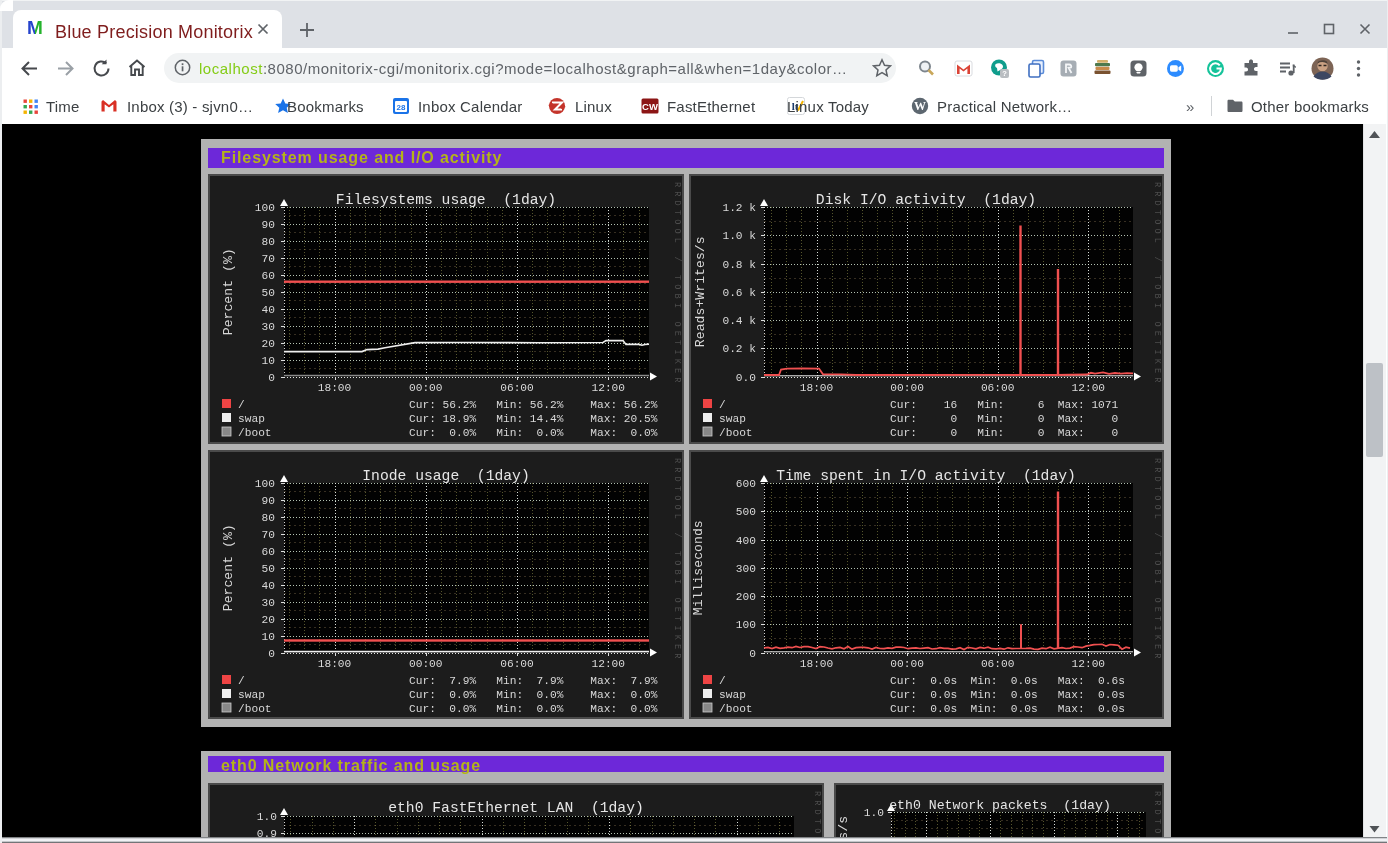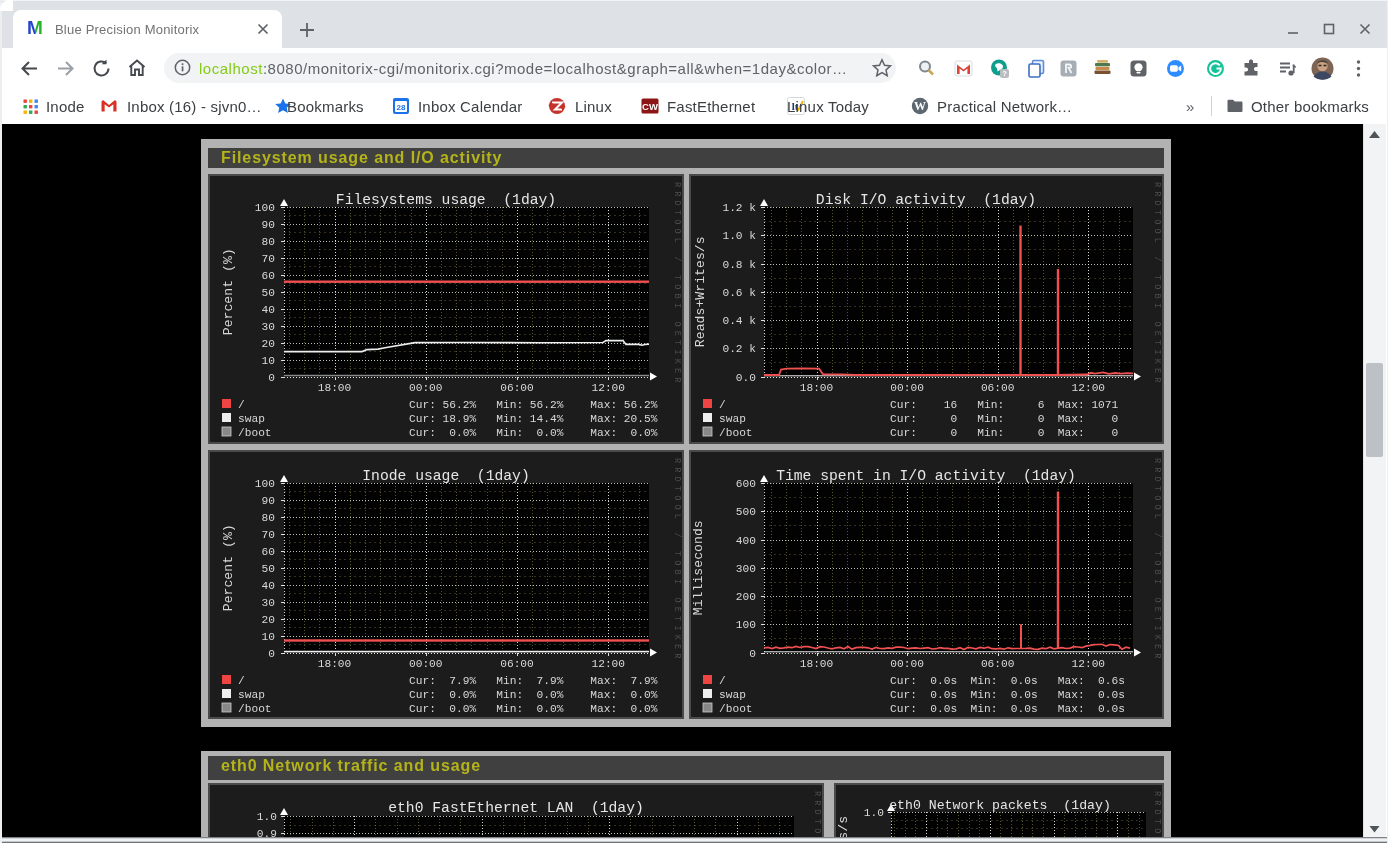"Blue Precision Monitorix" #tabtitle { color: #737373 -> #7f1d1d; font-size: 13px -> 18px }
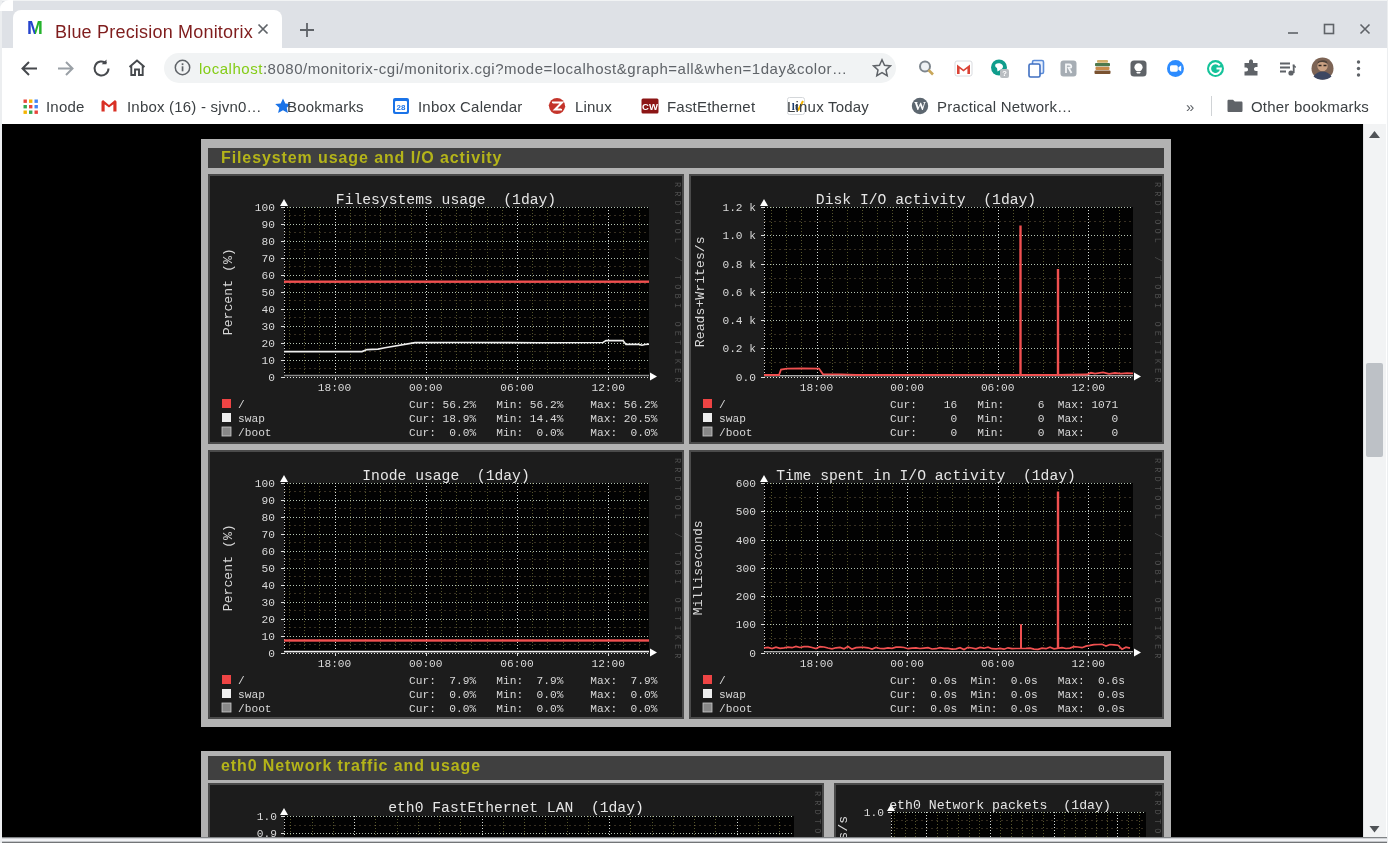"Inode" div.bktext { text: Inode -> Time }
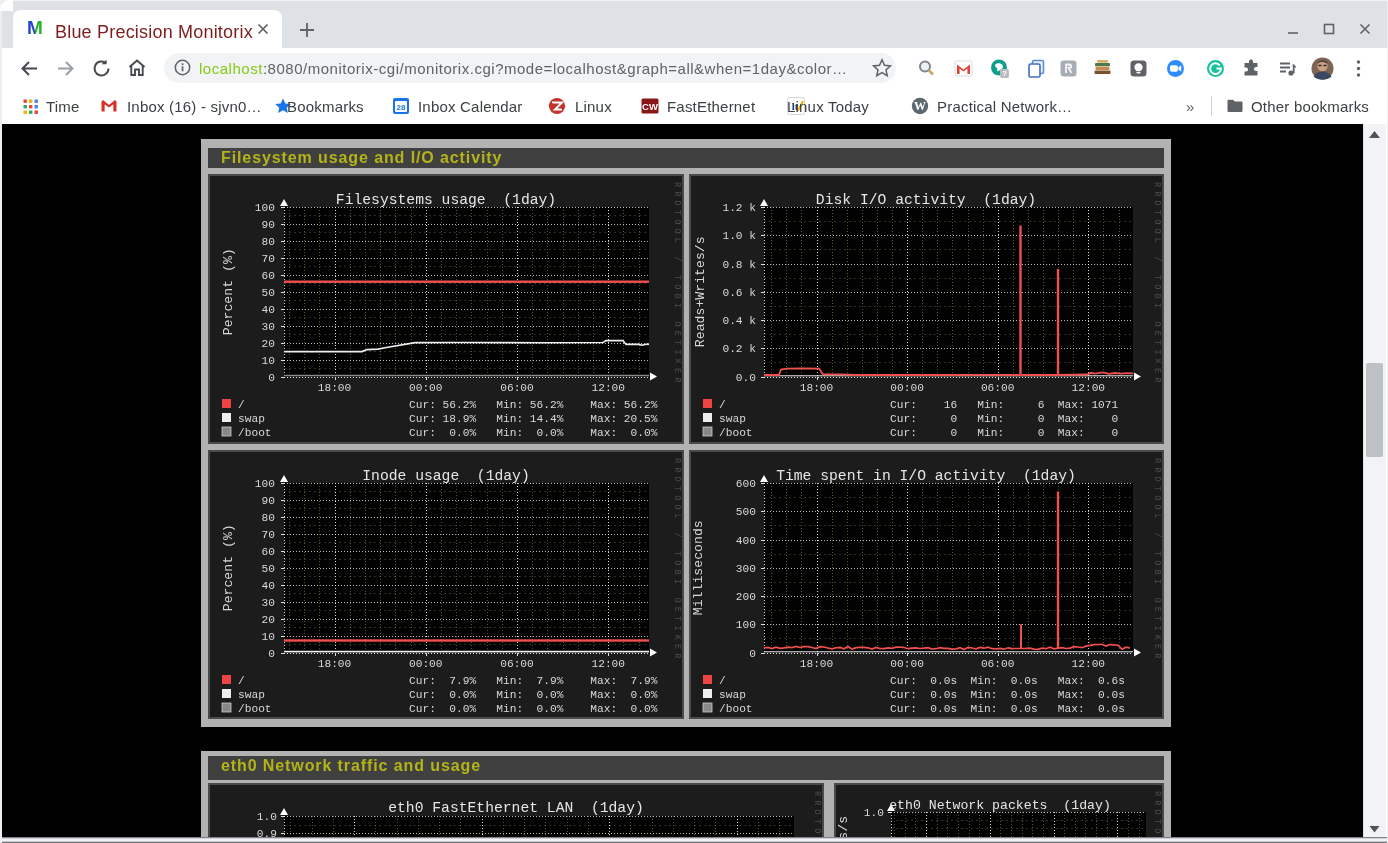"Inbox (16) - sjvn0…" div.bktext { text: 16 -> 3 }
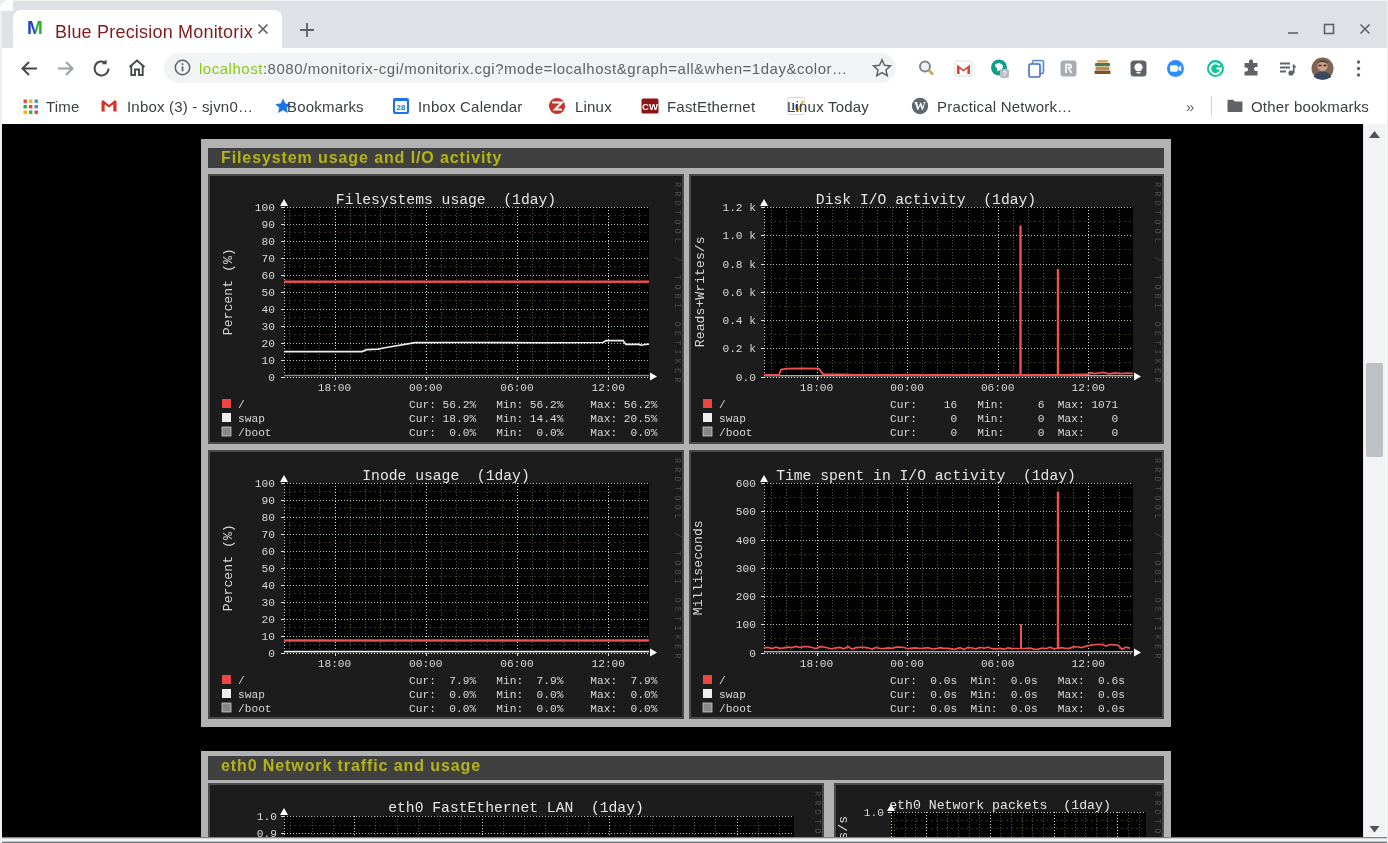"Filesystem usage and I/O activity" .mtitle { background: #404040 -> #6d28d9 }
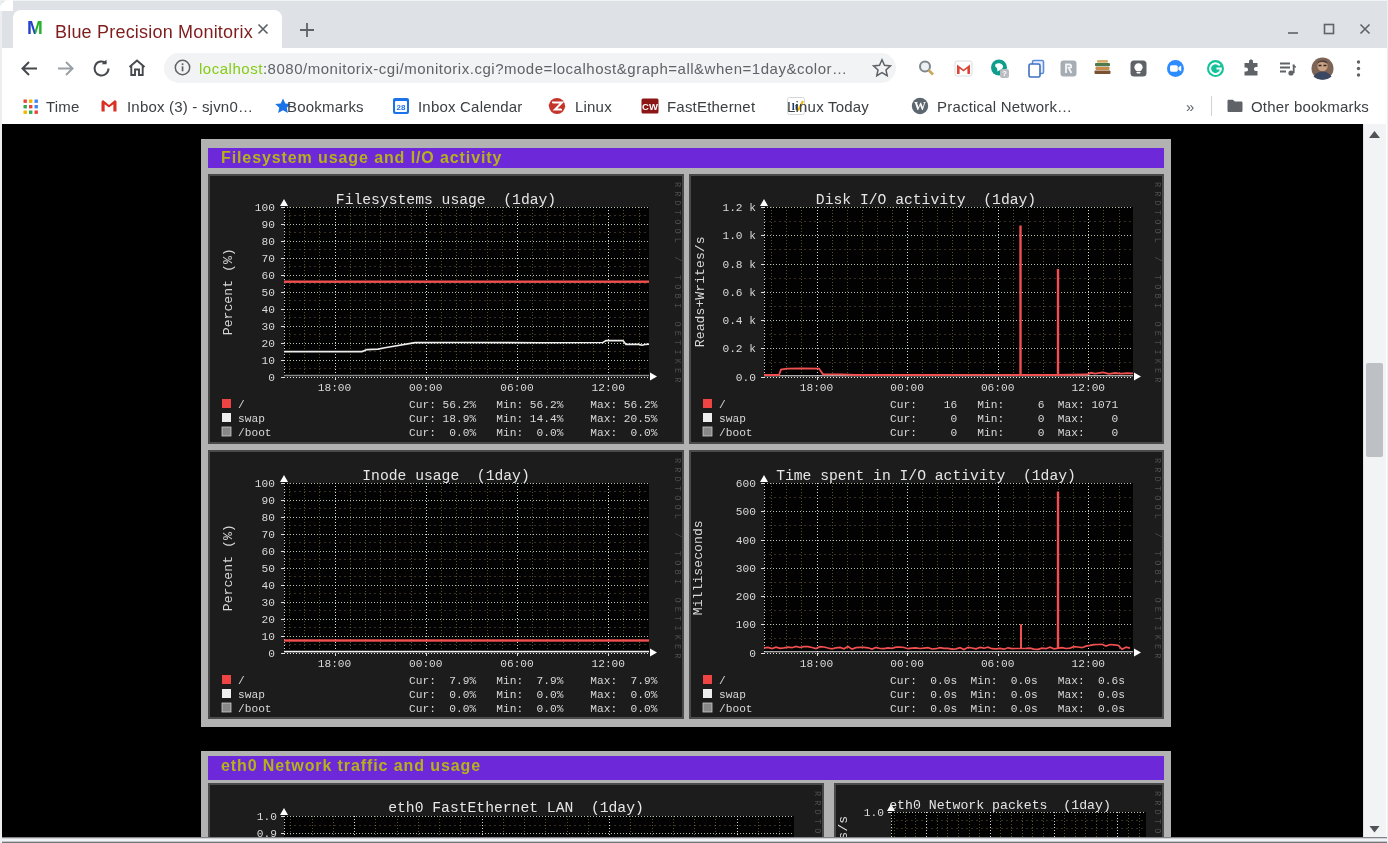"eth0 Network traffic and usage" div.mtitle { height: 24px -> 16px }
